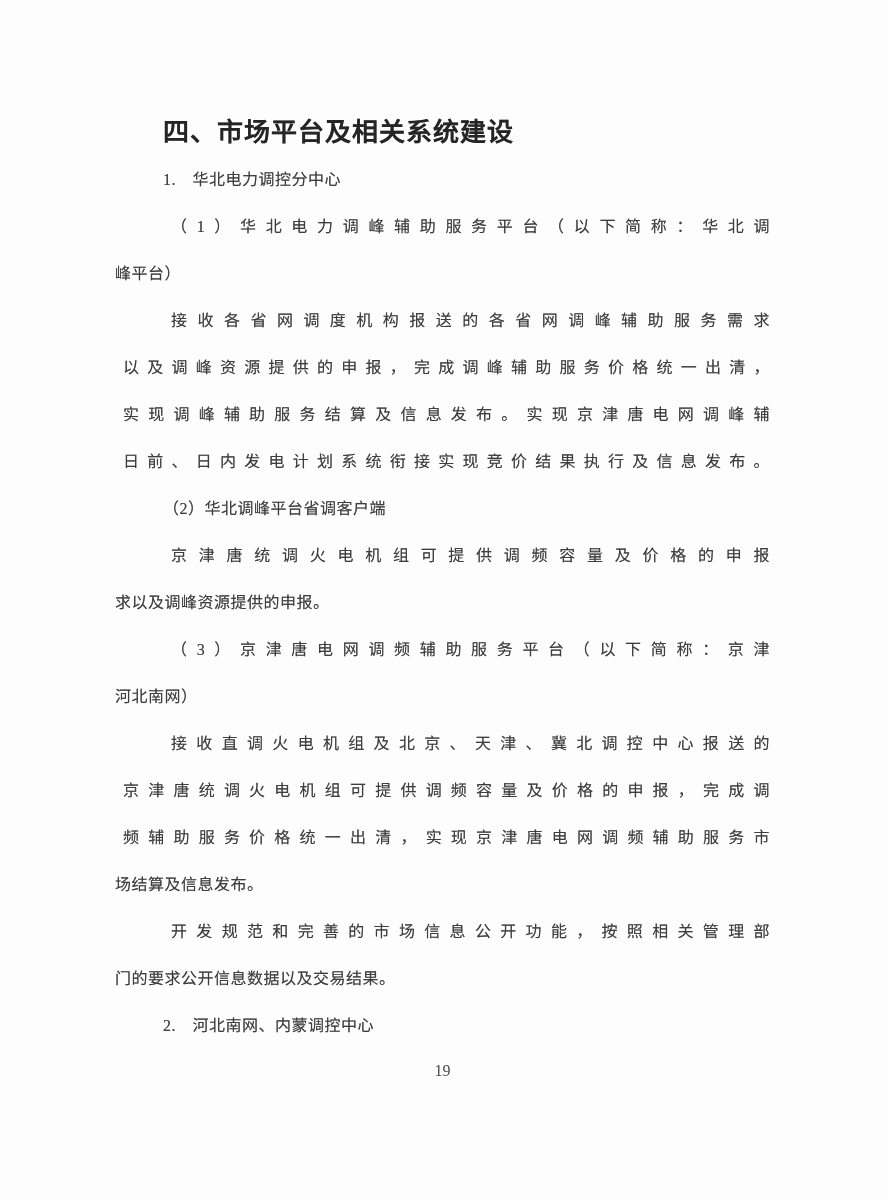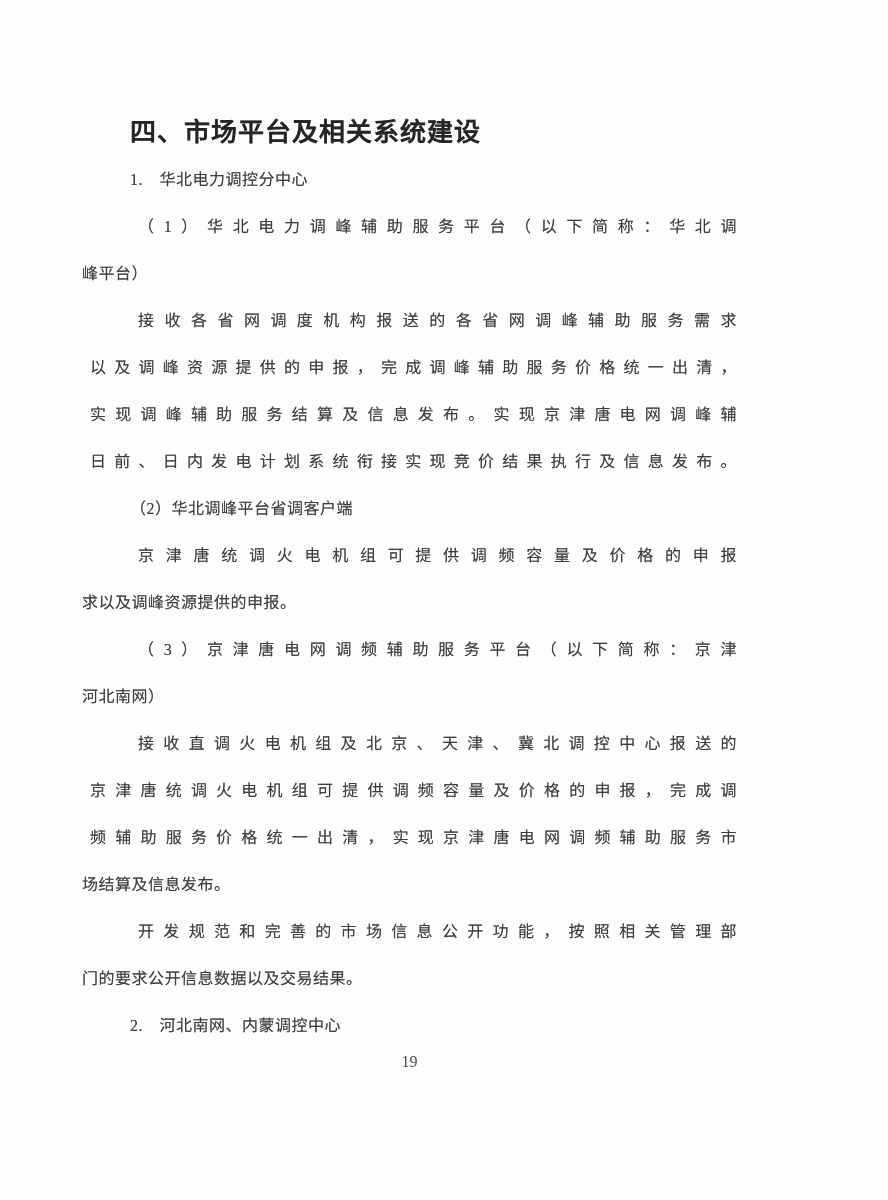"四、市场平台及相关系统建设" .page { padding: 109px 115px 0 82px -> 109px 115px 0 115px }
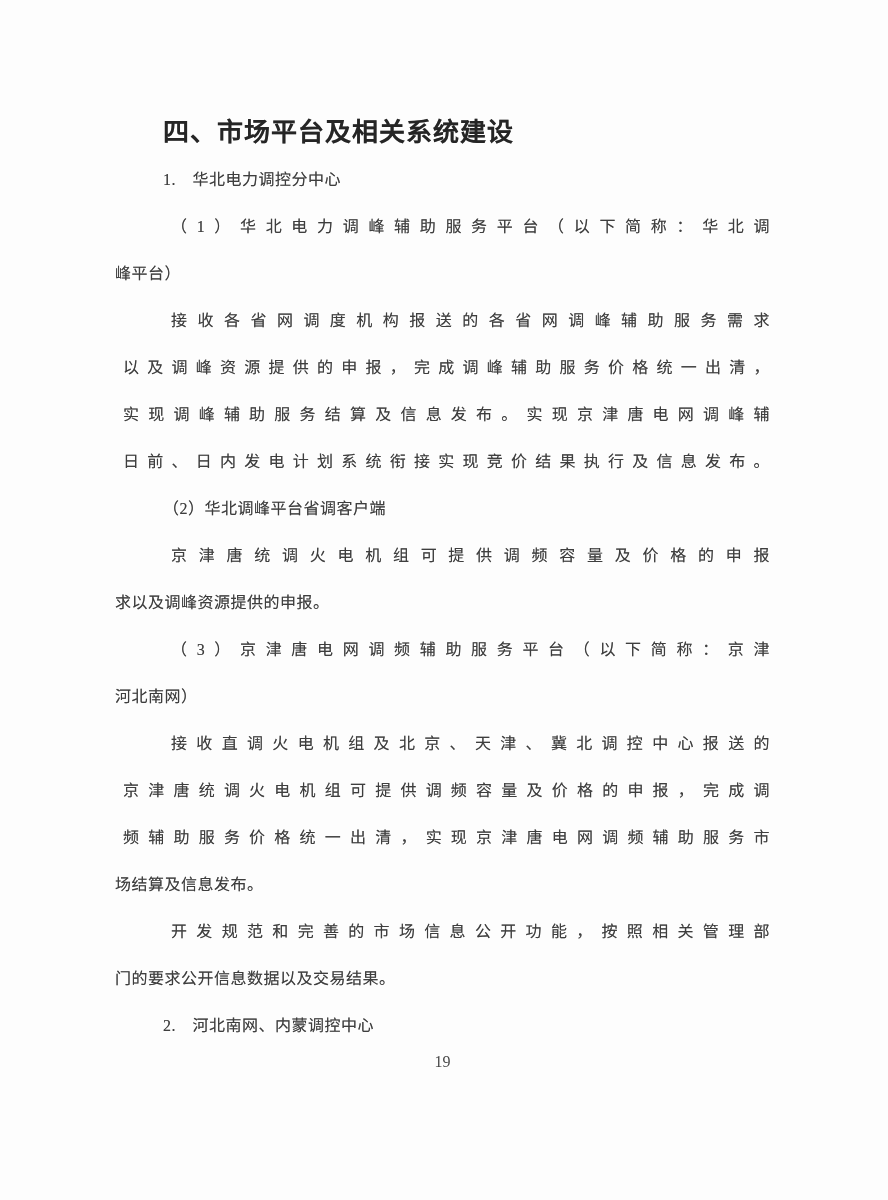"19" .footer { margin-top: 3px -> 12px }
